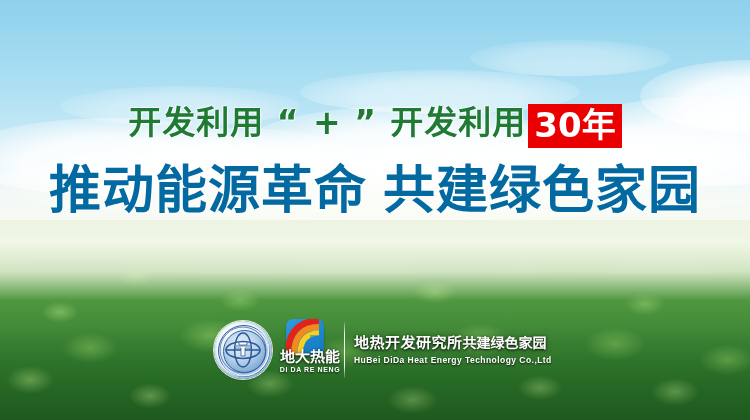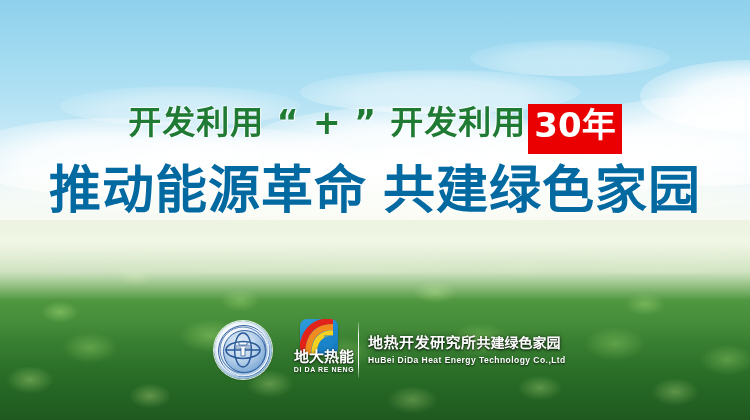"30年" .badge { padding: 1px 6px 9px 6px -> 1px 6px 3px 6px }
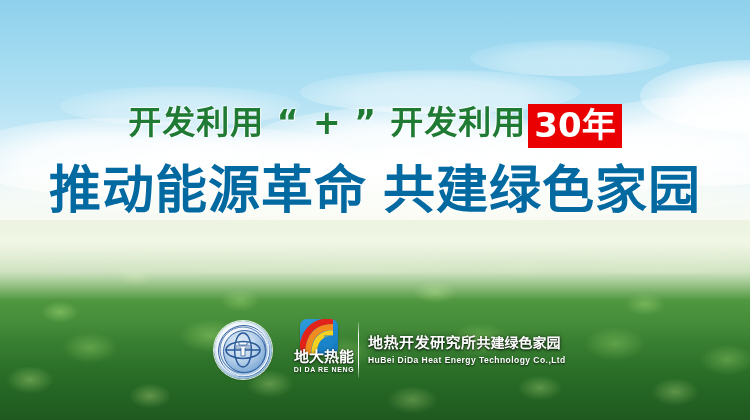"地大热能" .dida { margin-left: 20px -> 6px }
